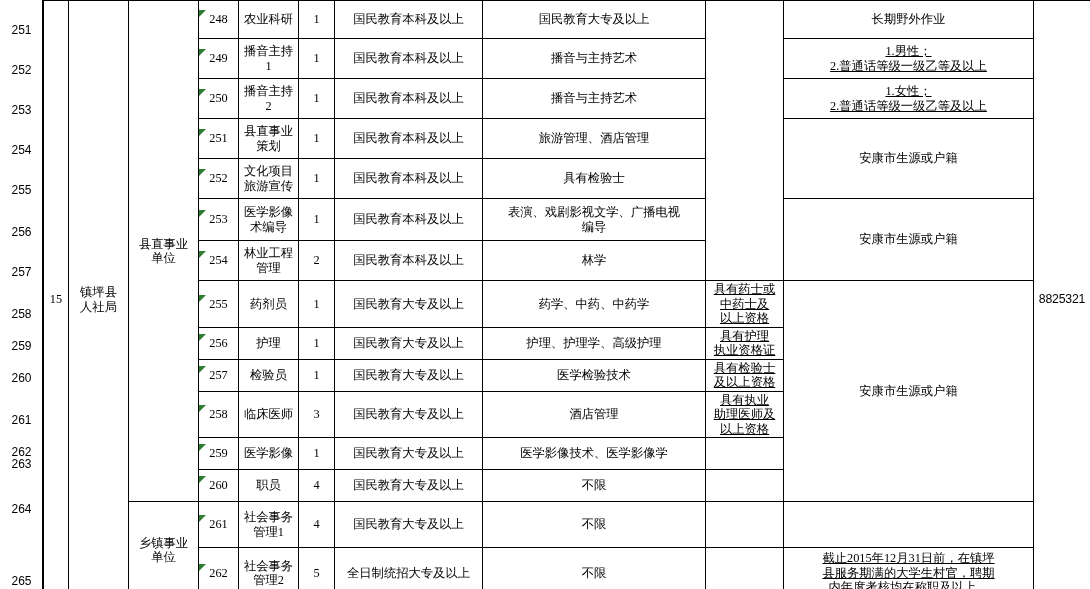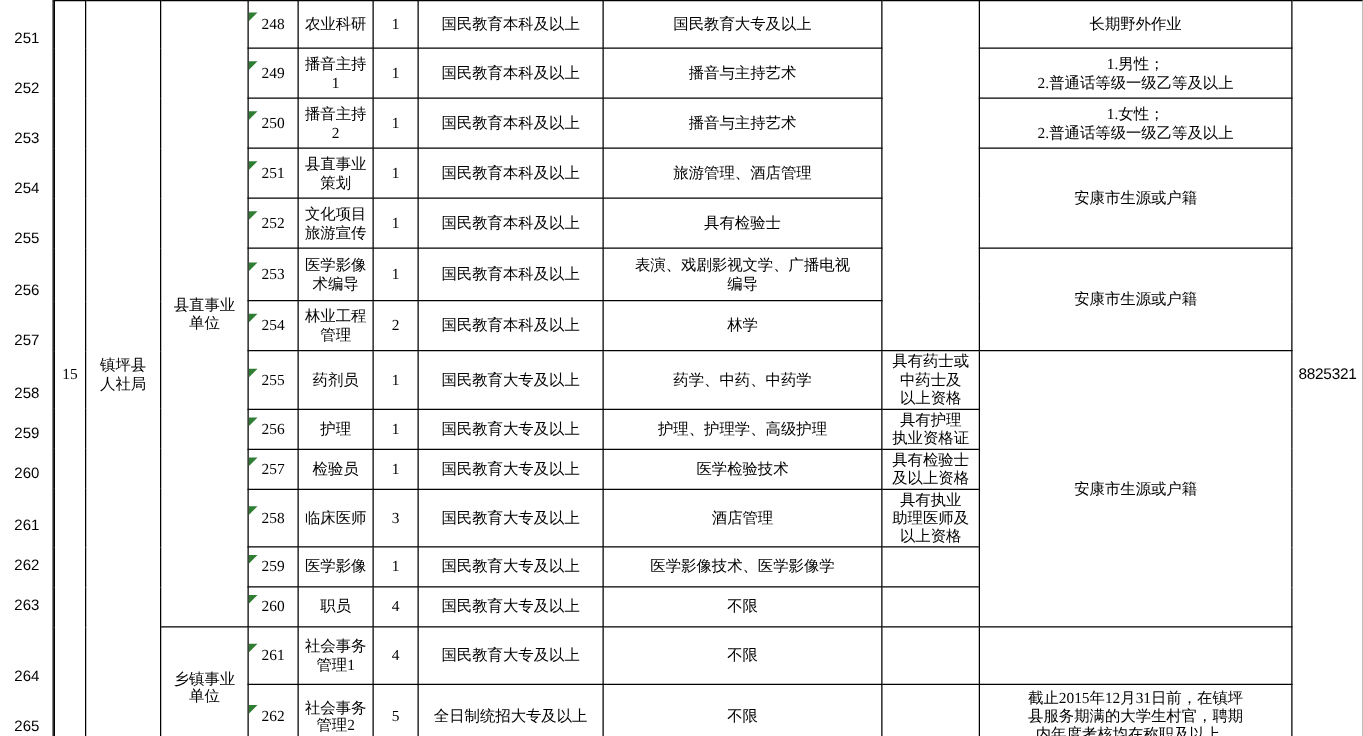"1.男性；" .tight { text-decoration: none -> underline }
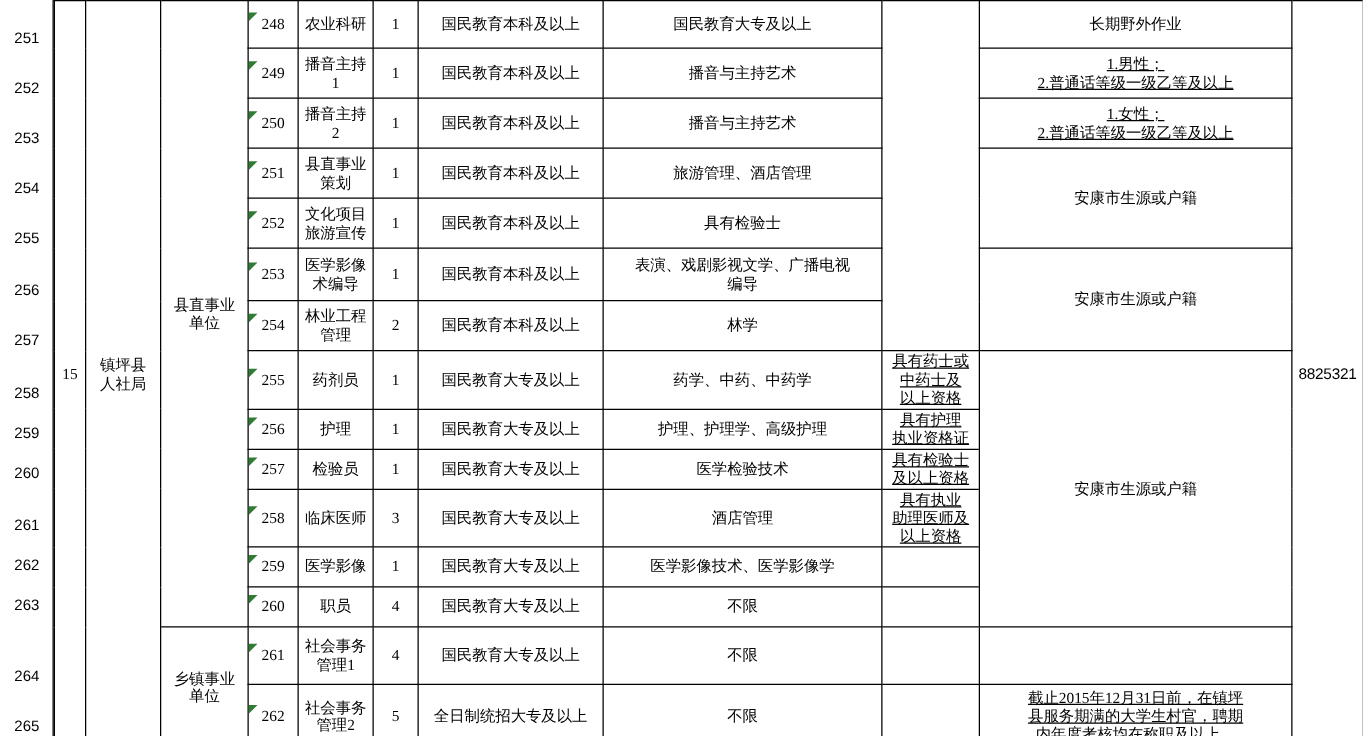"263" div.rowhdr { top: 460px -> 440px }
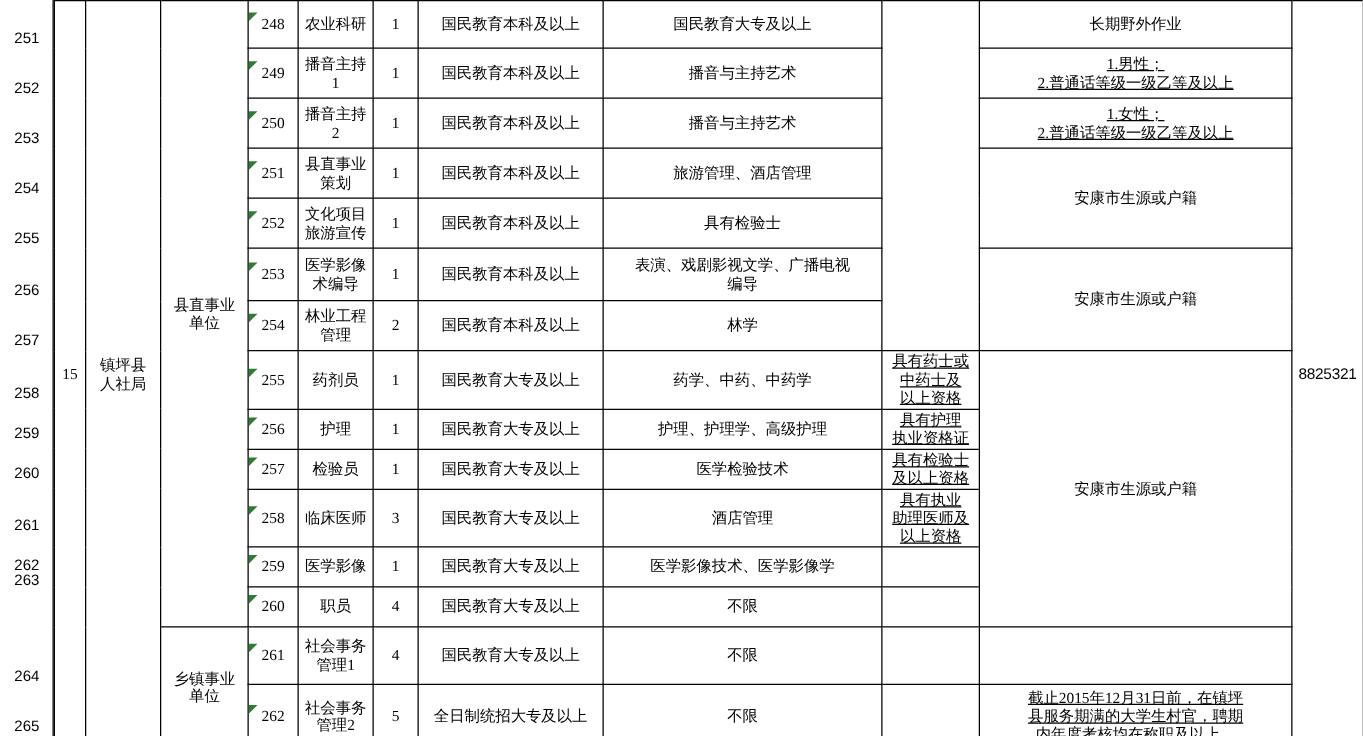"264" div.rowhdr { top: 503px -> 471px }
